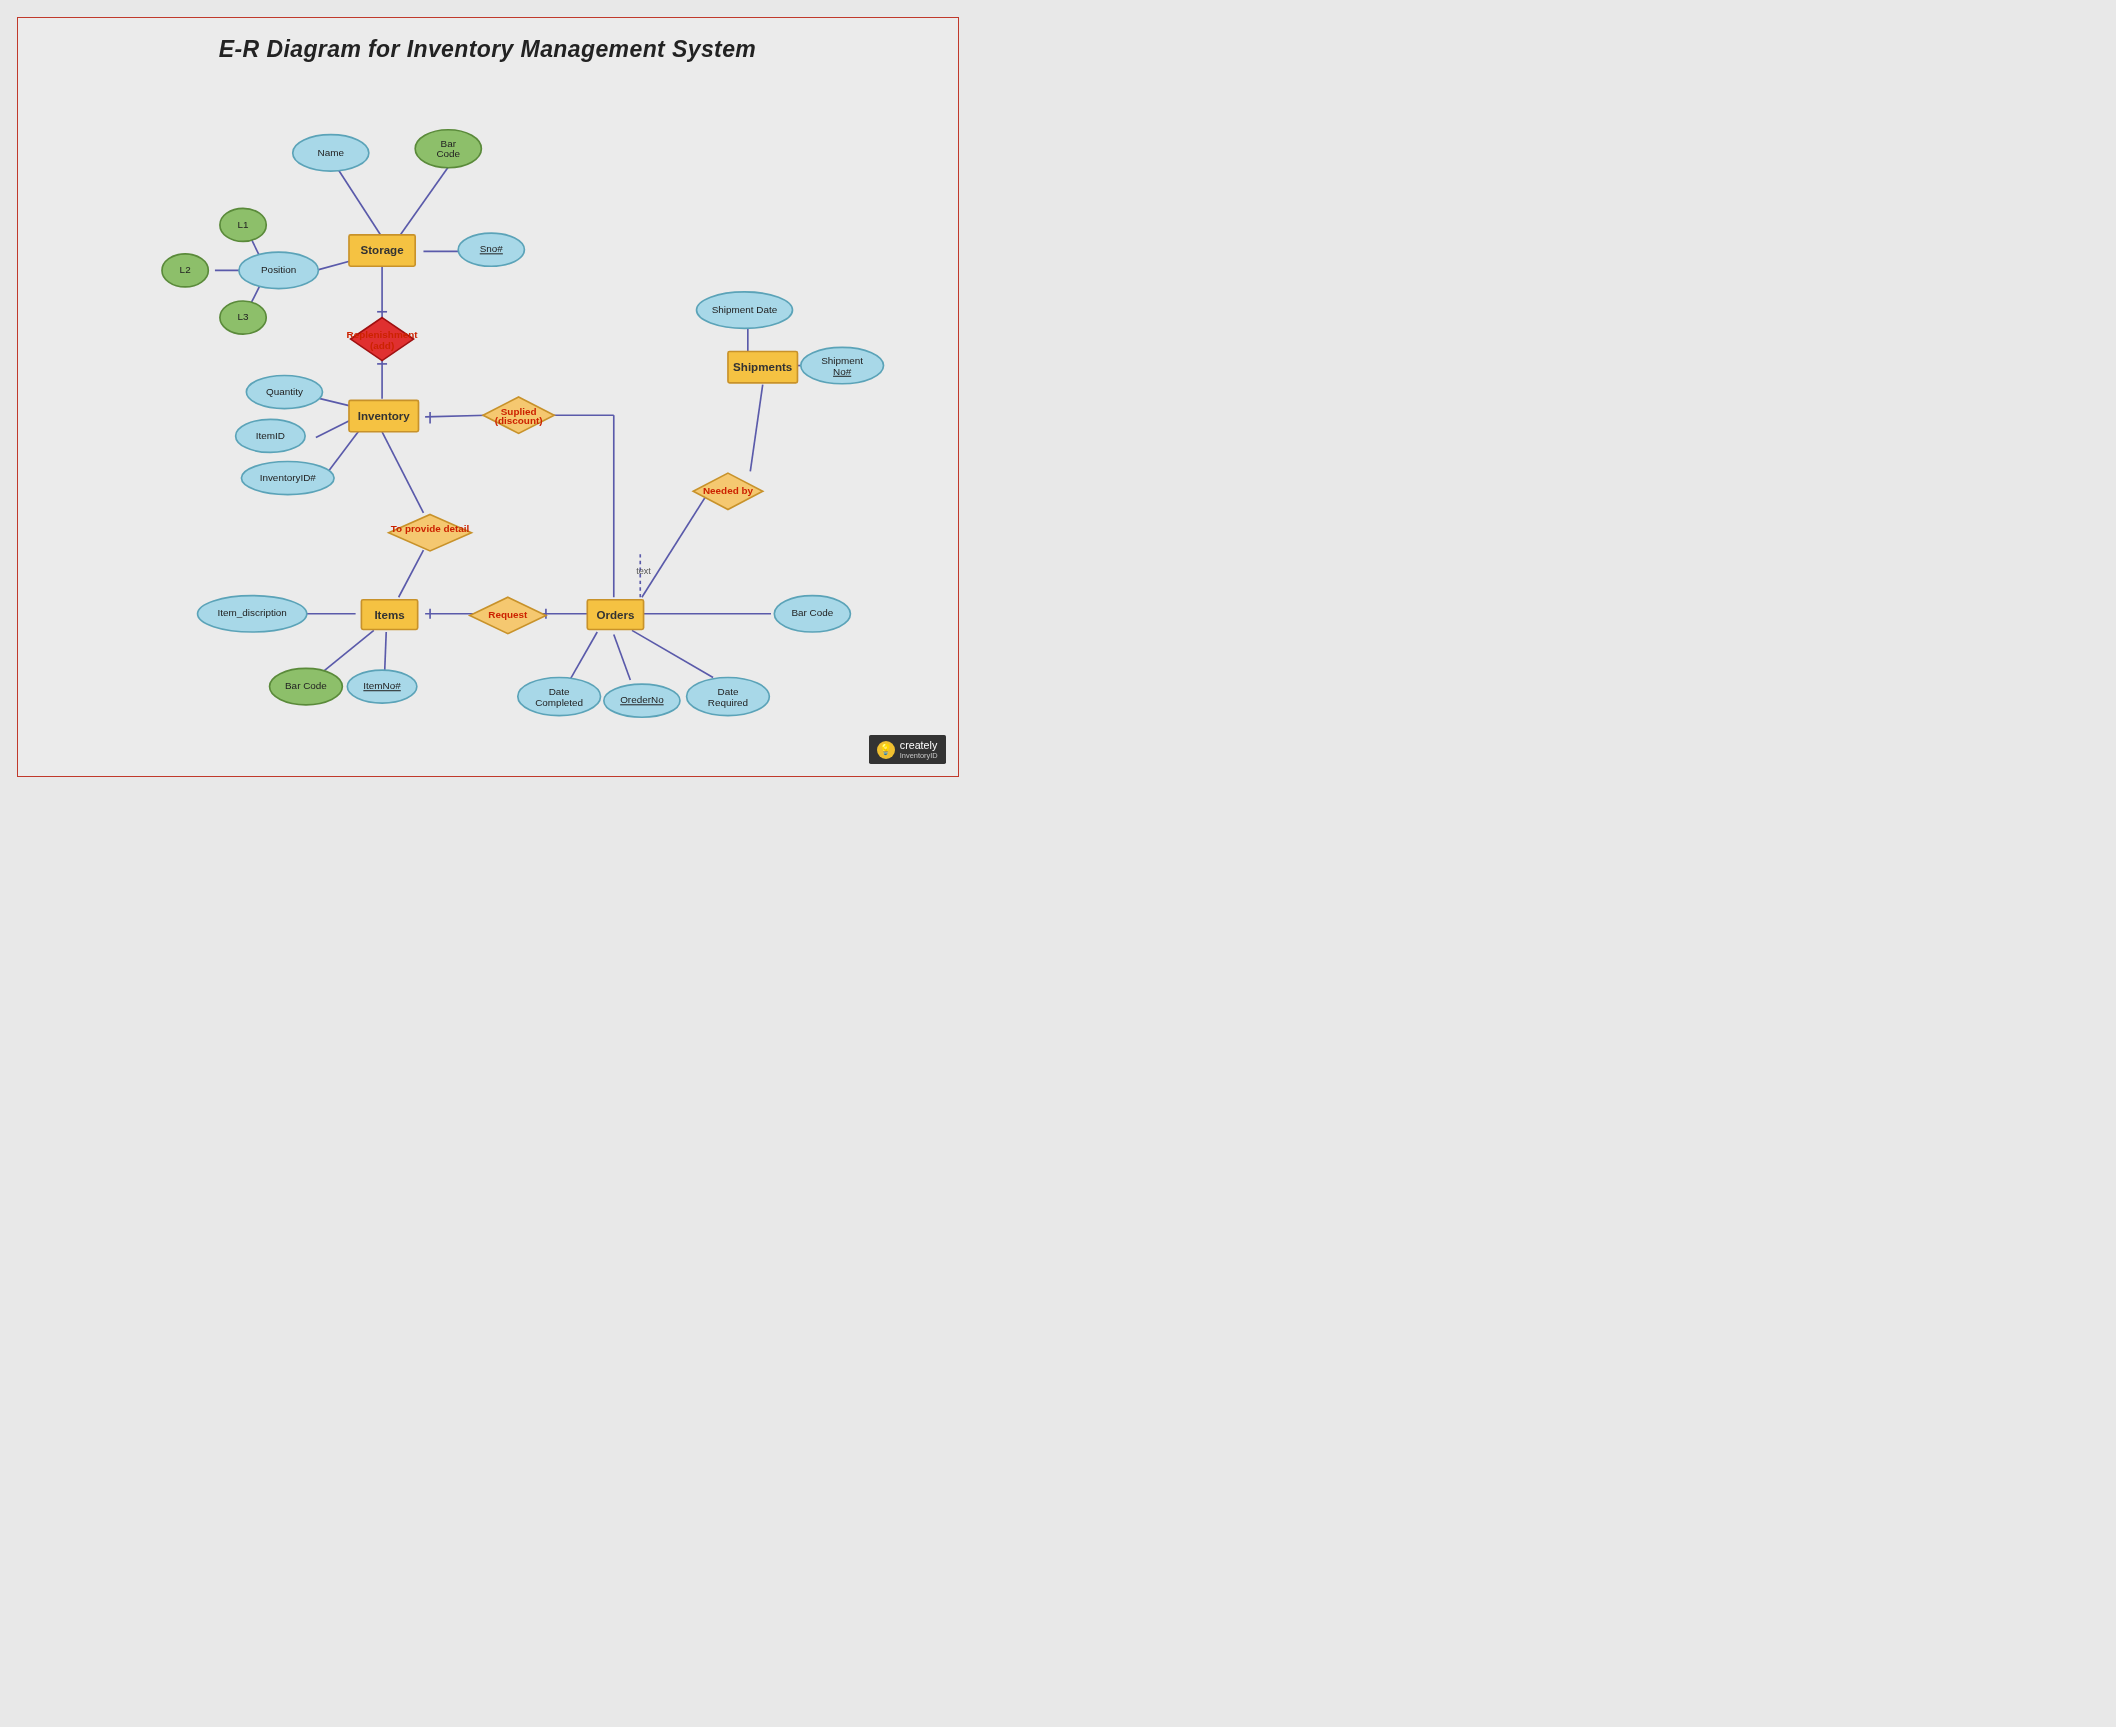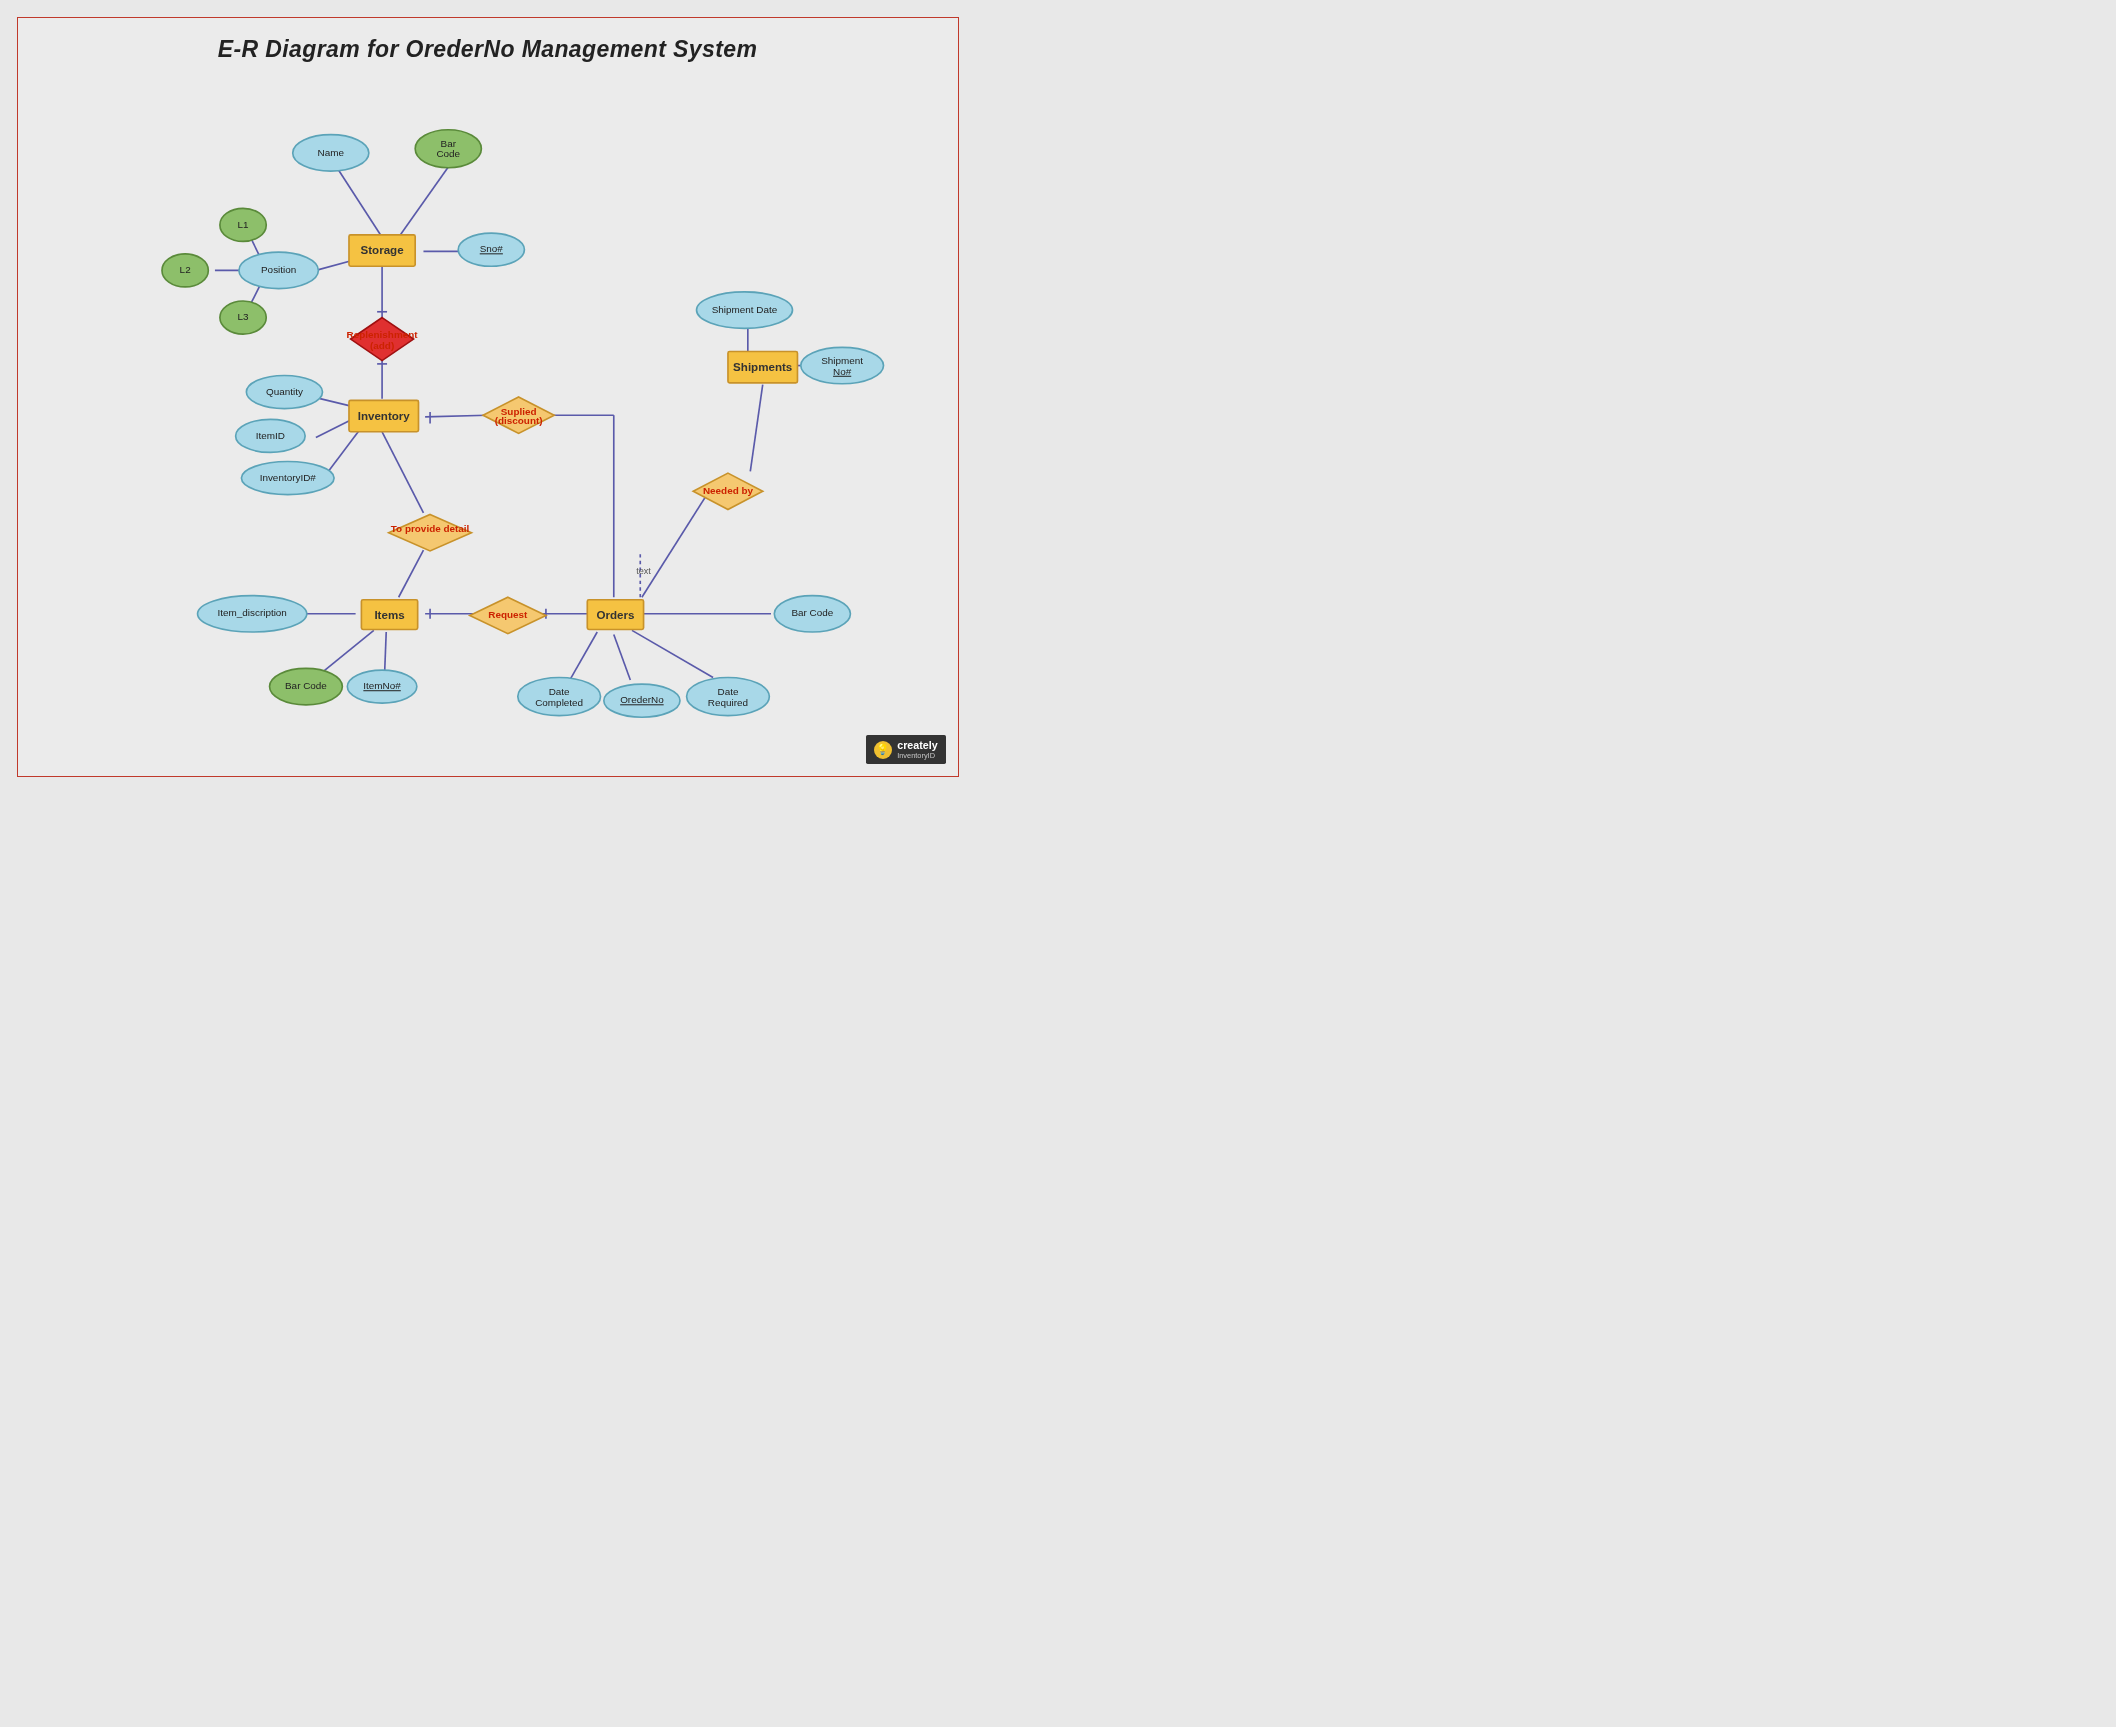"E-R Diagram for OrederNo Management" div.diagram-title { text: OrederNo -> Inventory }
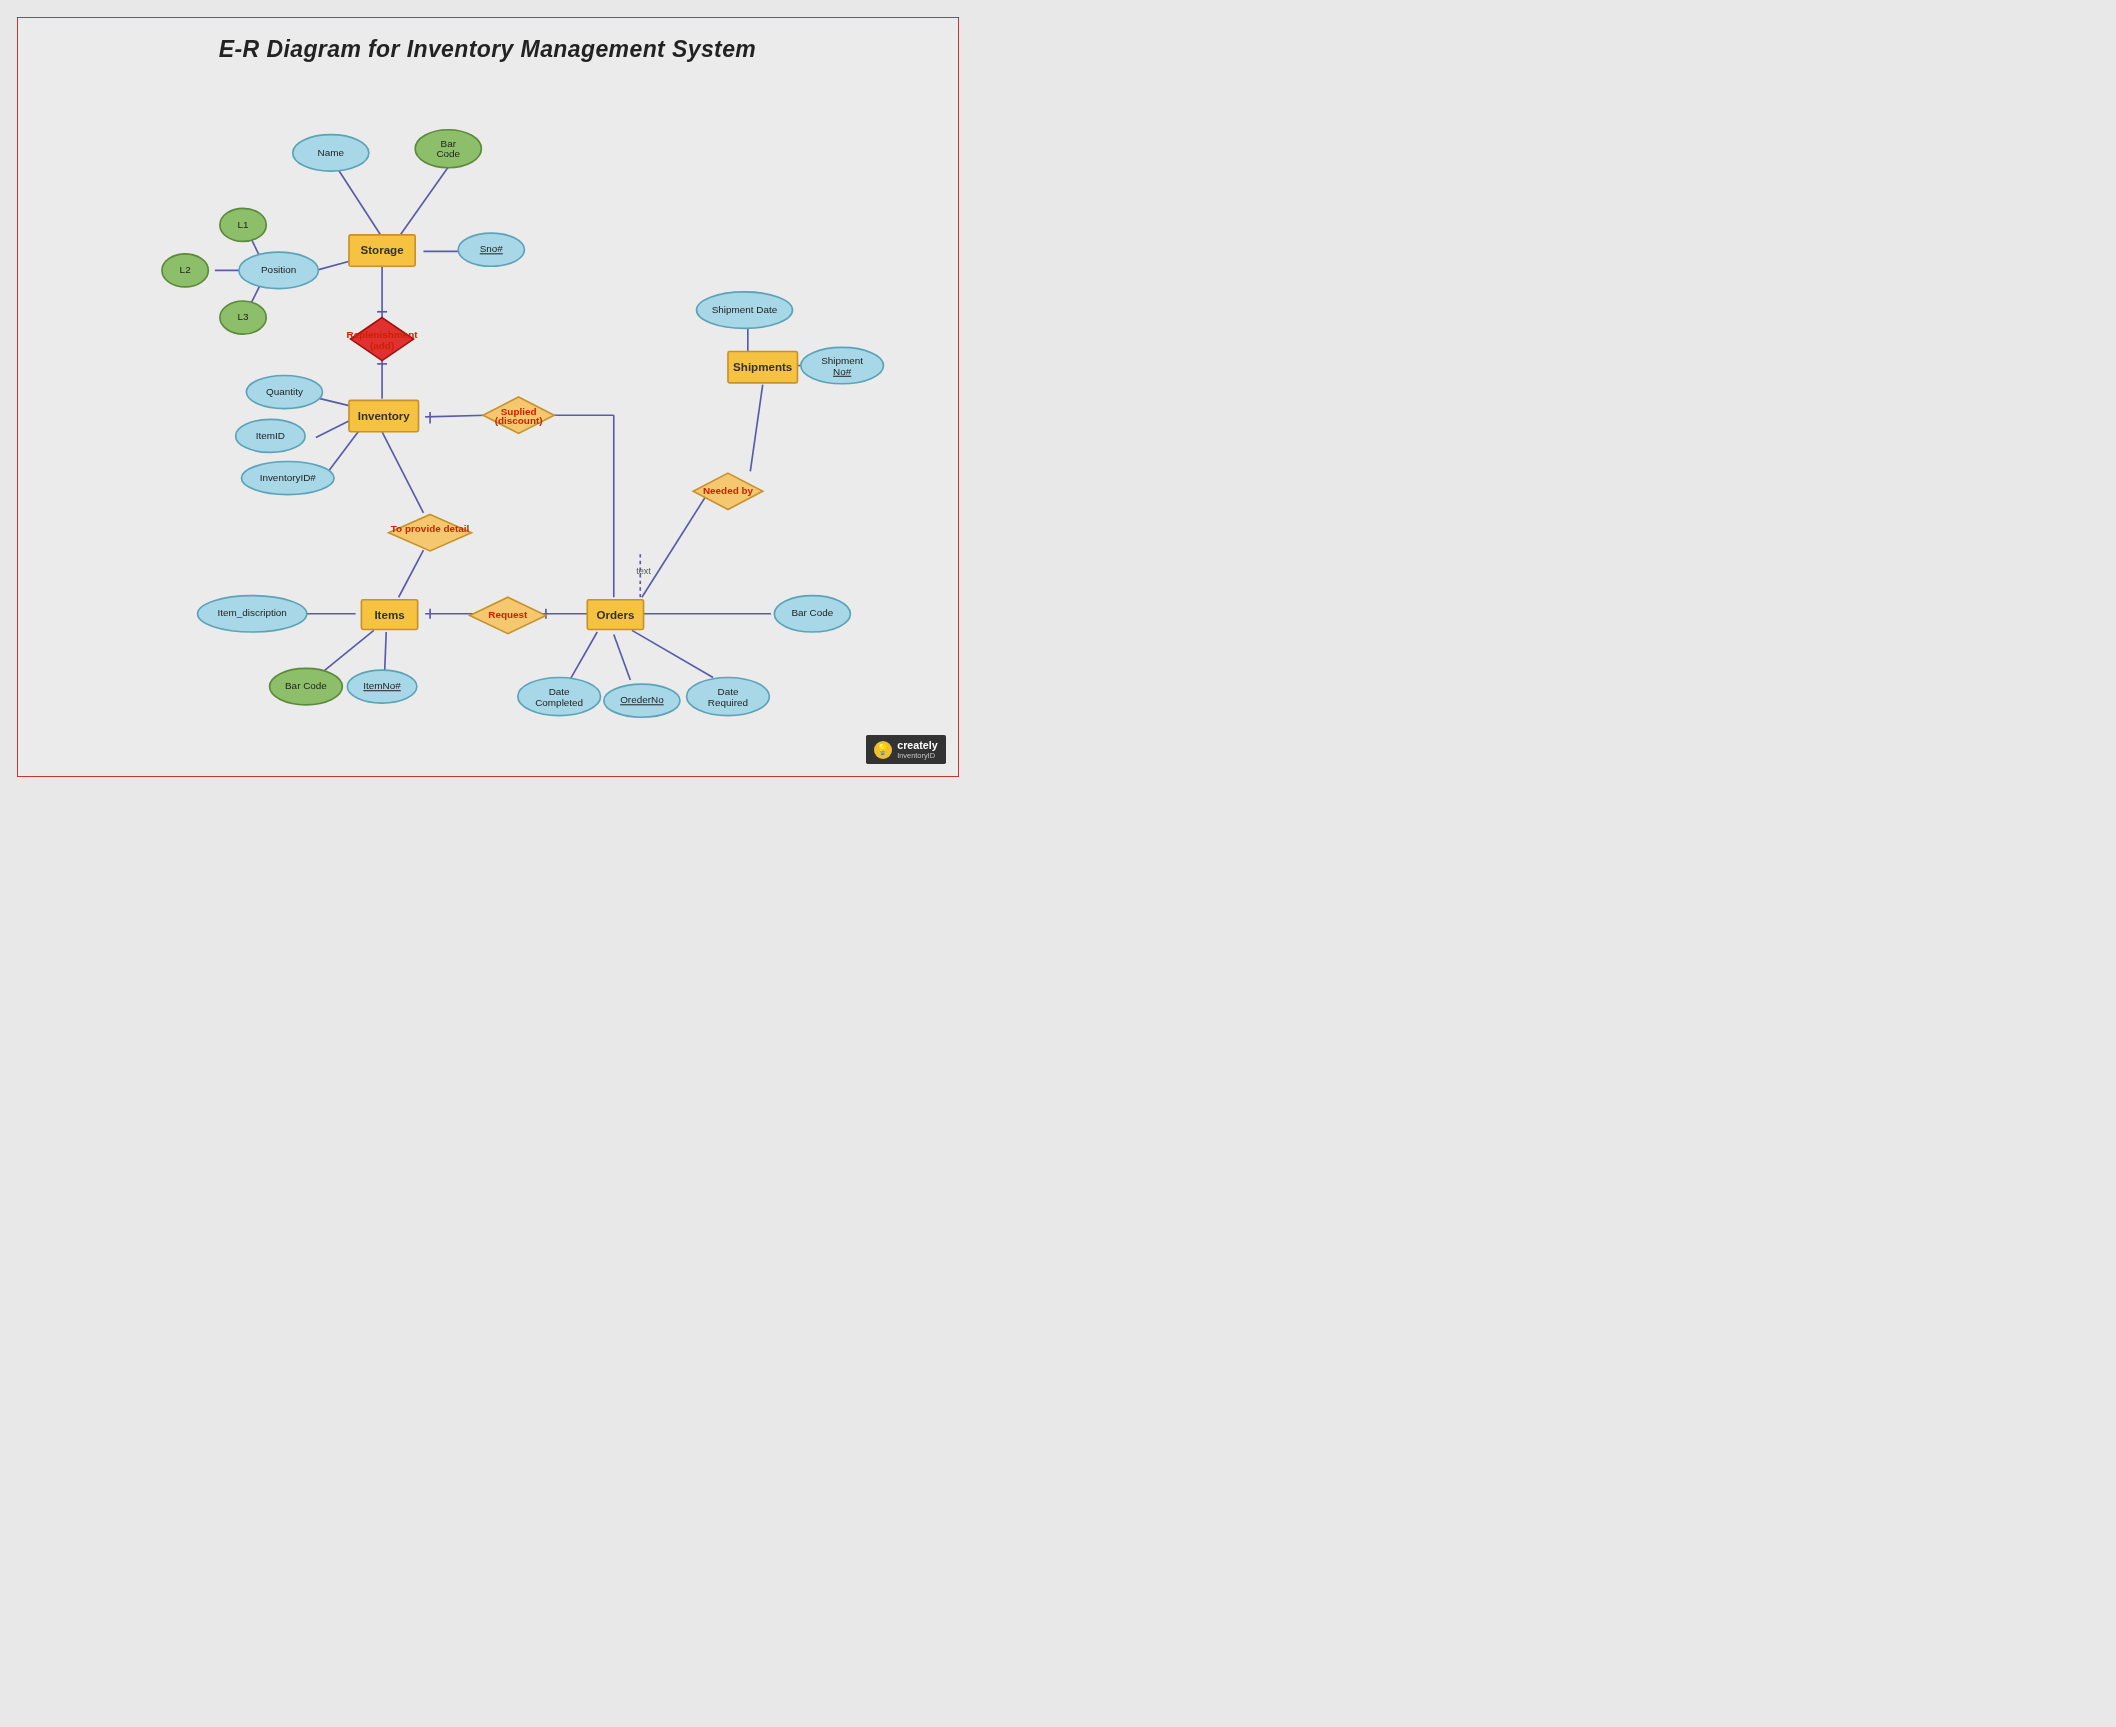"creately" div { font-weight: bold -> normal }
